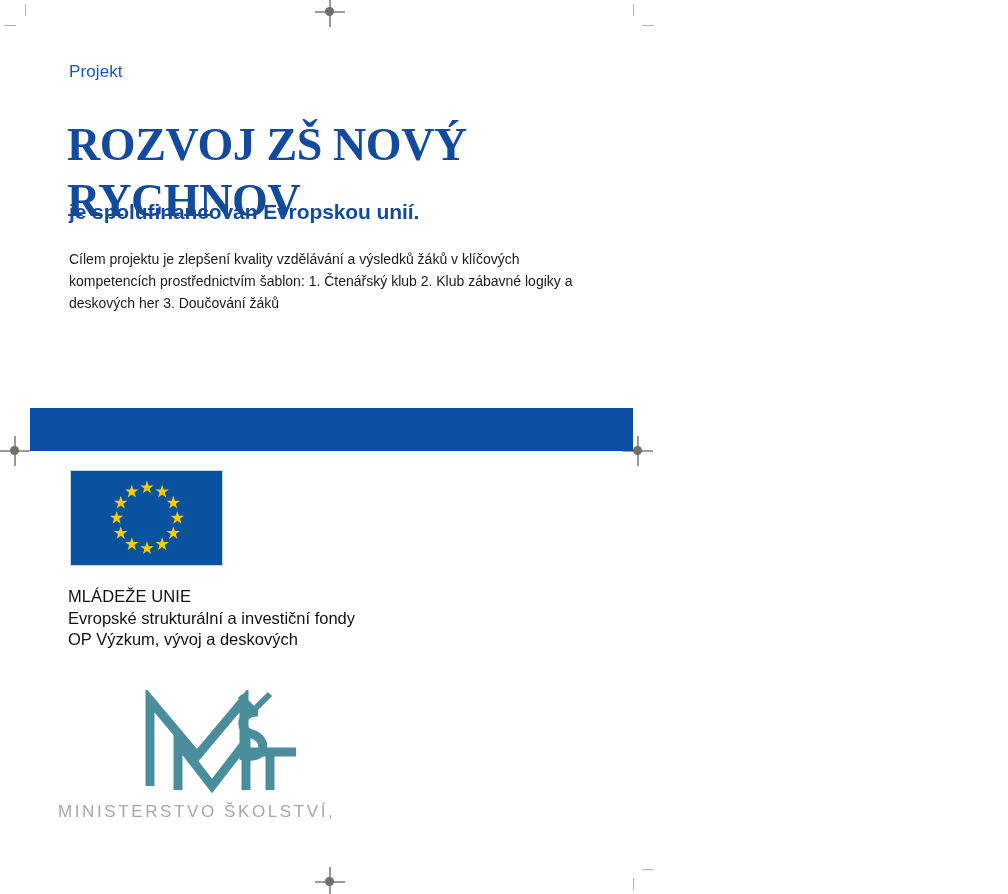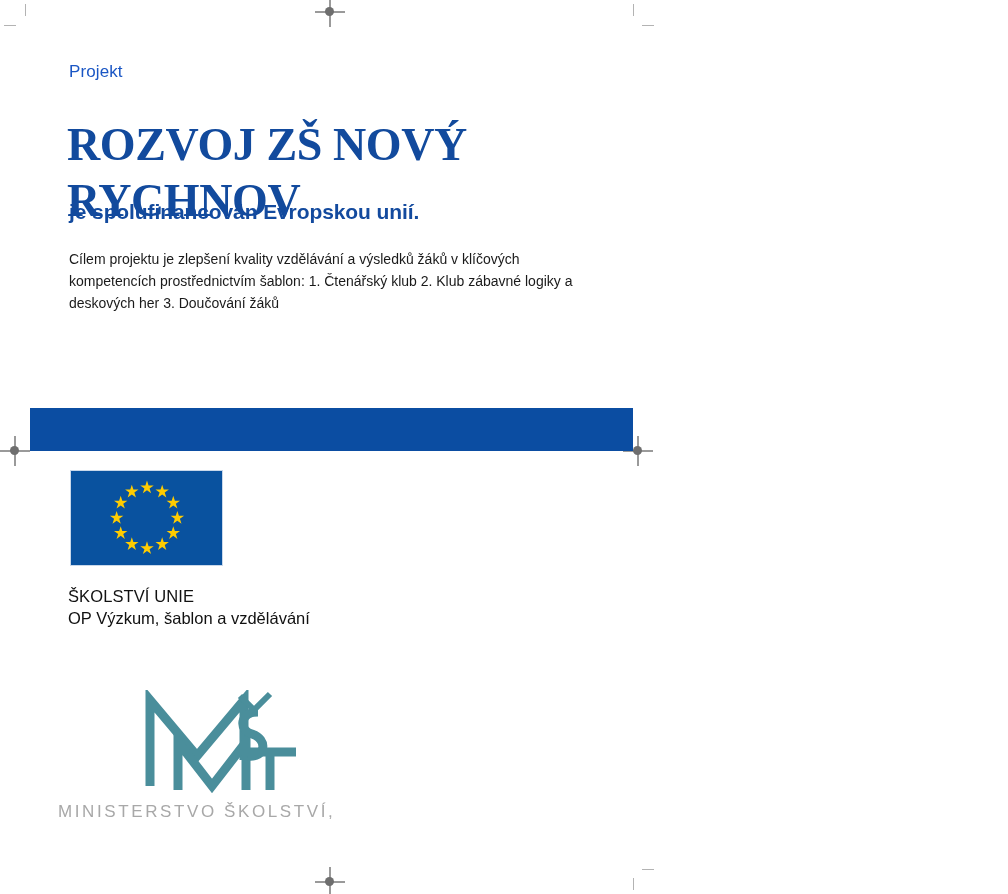"ŠKOLSTVÍ UNIE" div.l1 { text: ŠKOLSTVÍ -> MLÁDEŽE }
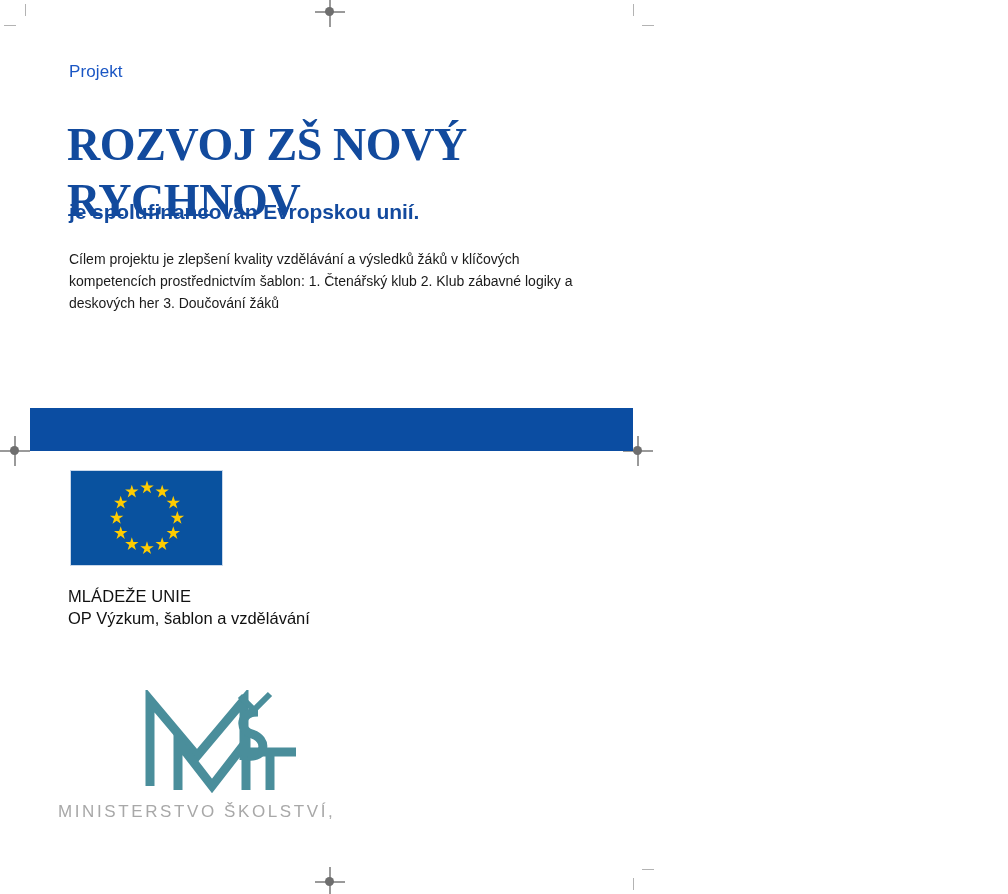"Evropské strukturální a investiční fondy" div { html: none -> <div>Evropské strukturální a investiční fondy</div> }
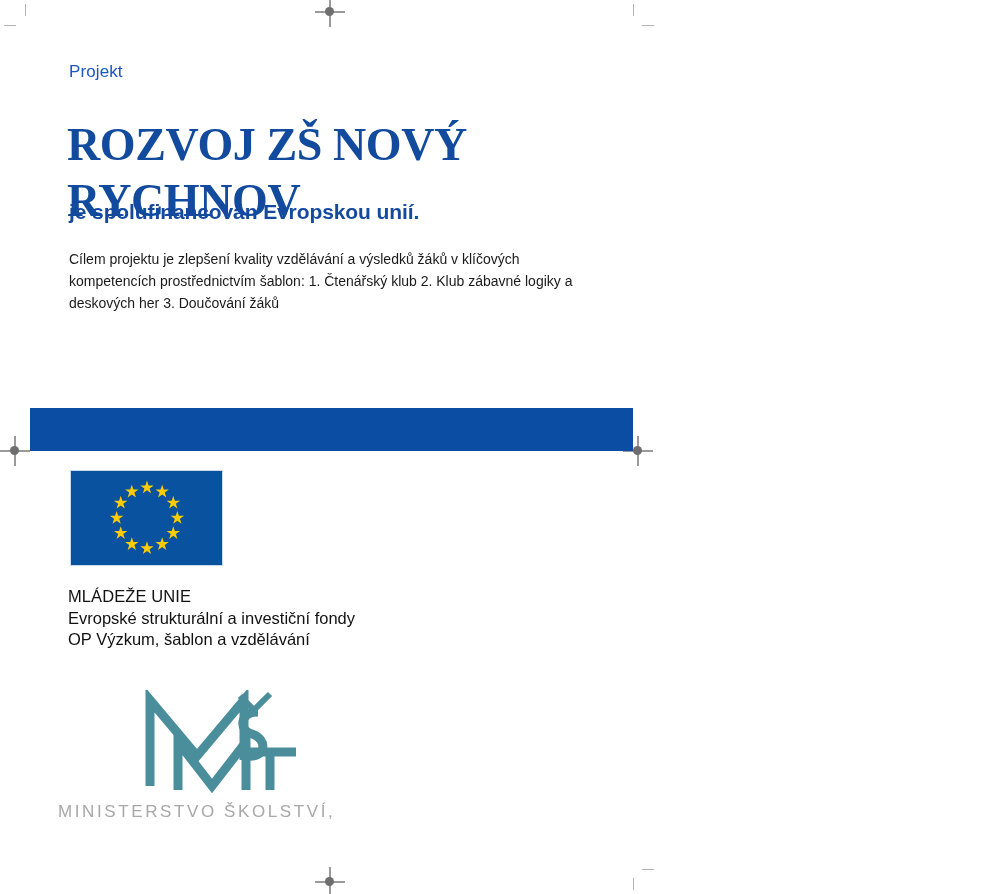"OP Výzkum, šablon a vzdělávání" div { text: šablon a vzdělávání -> vývoj a deskových }
